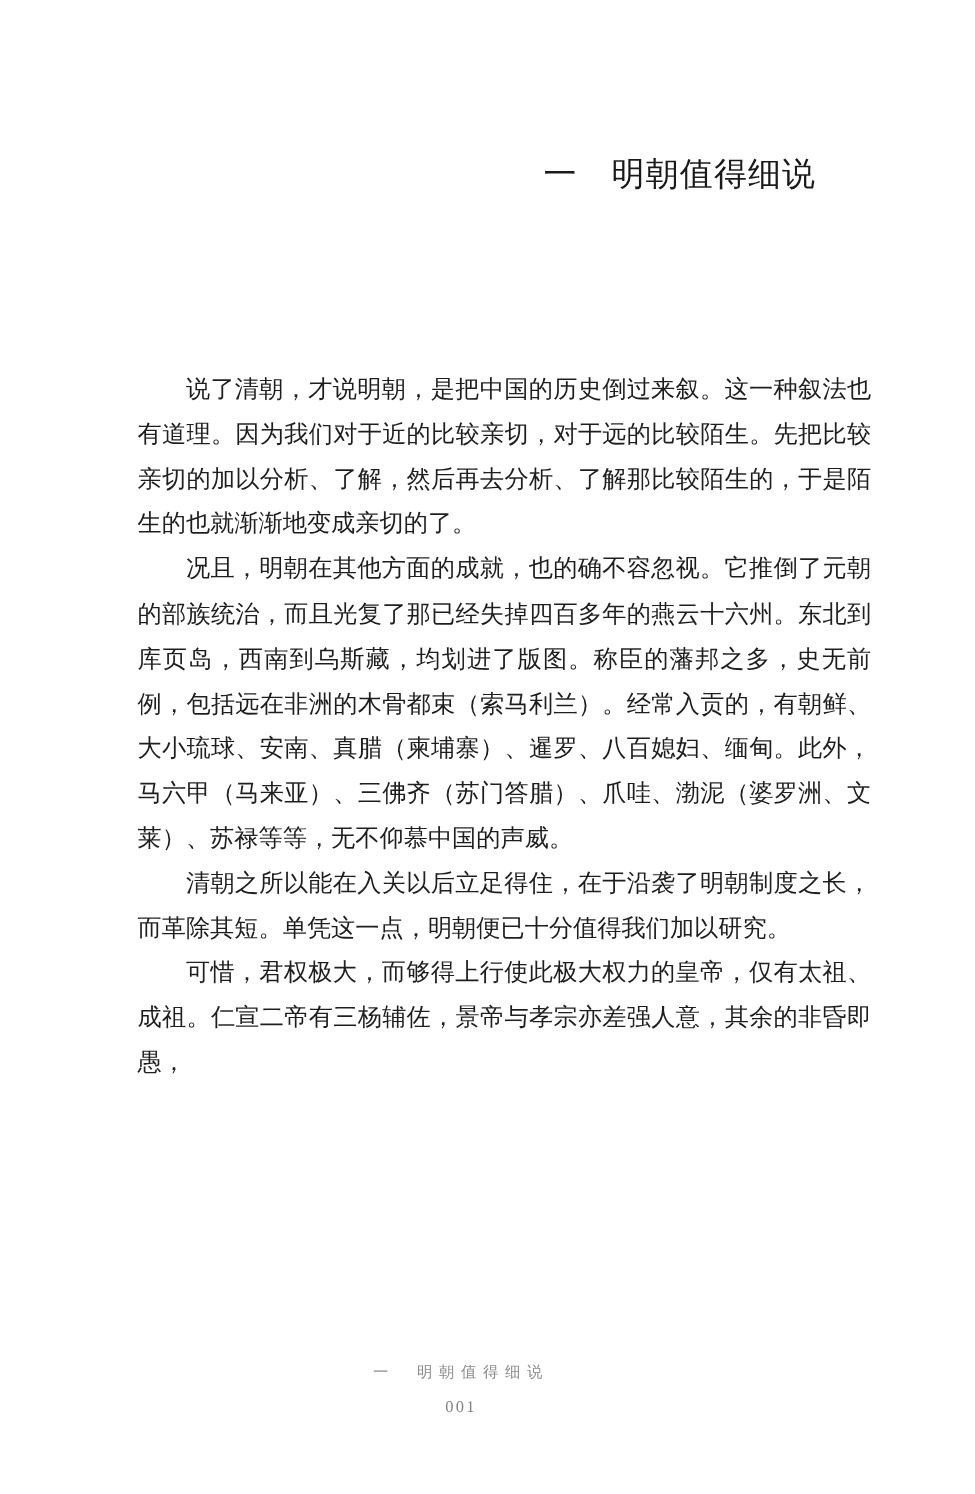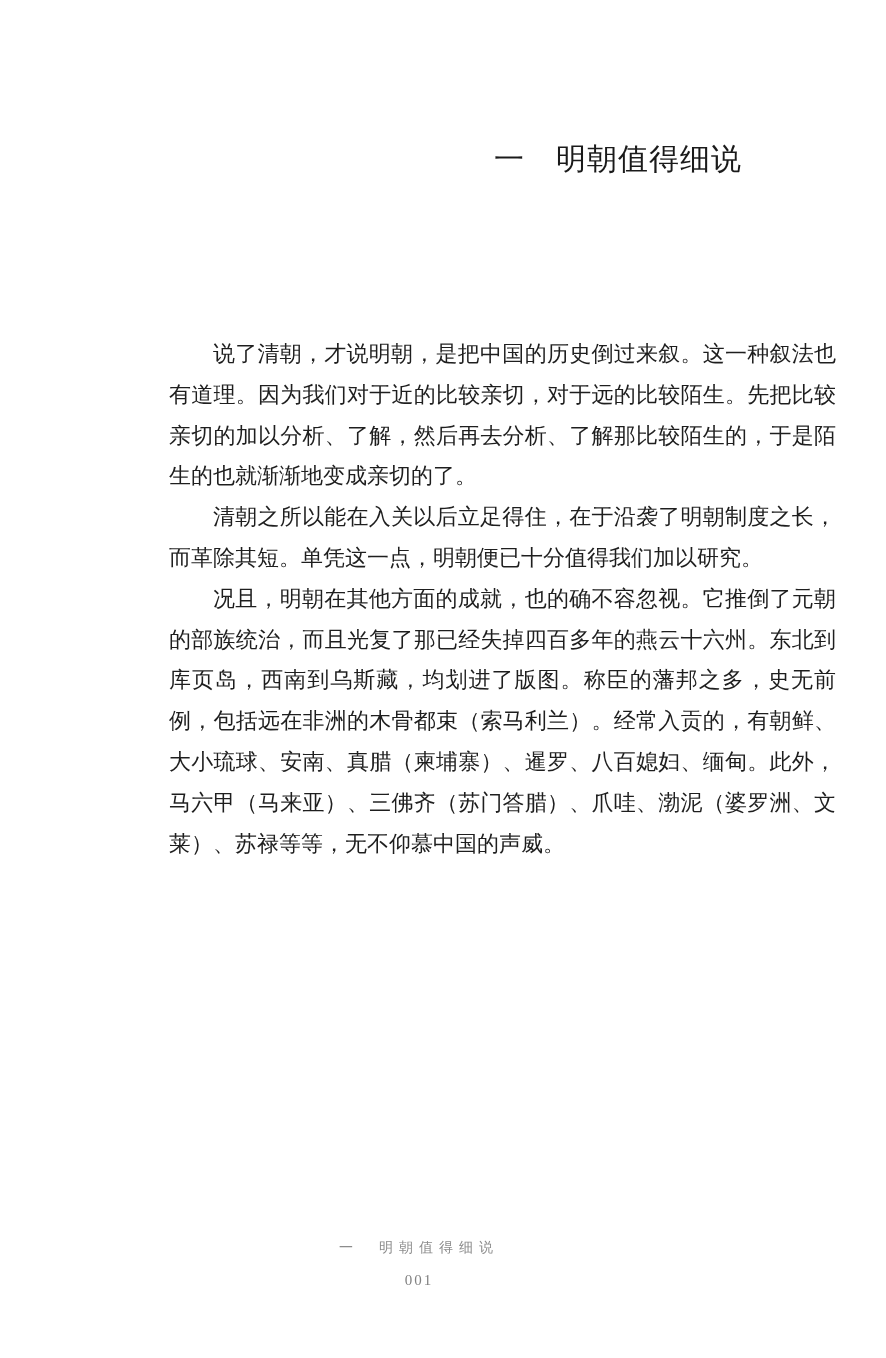"说了清朝，才说明朝，是把中国的历史倒过来叙。这一种叙法也有道理。因为我们对于近的" .body-text { margin-left: 44px -> none }
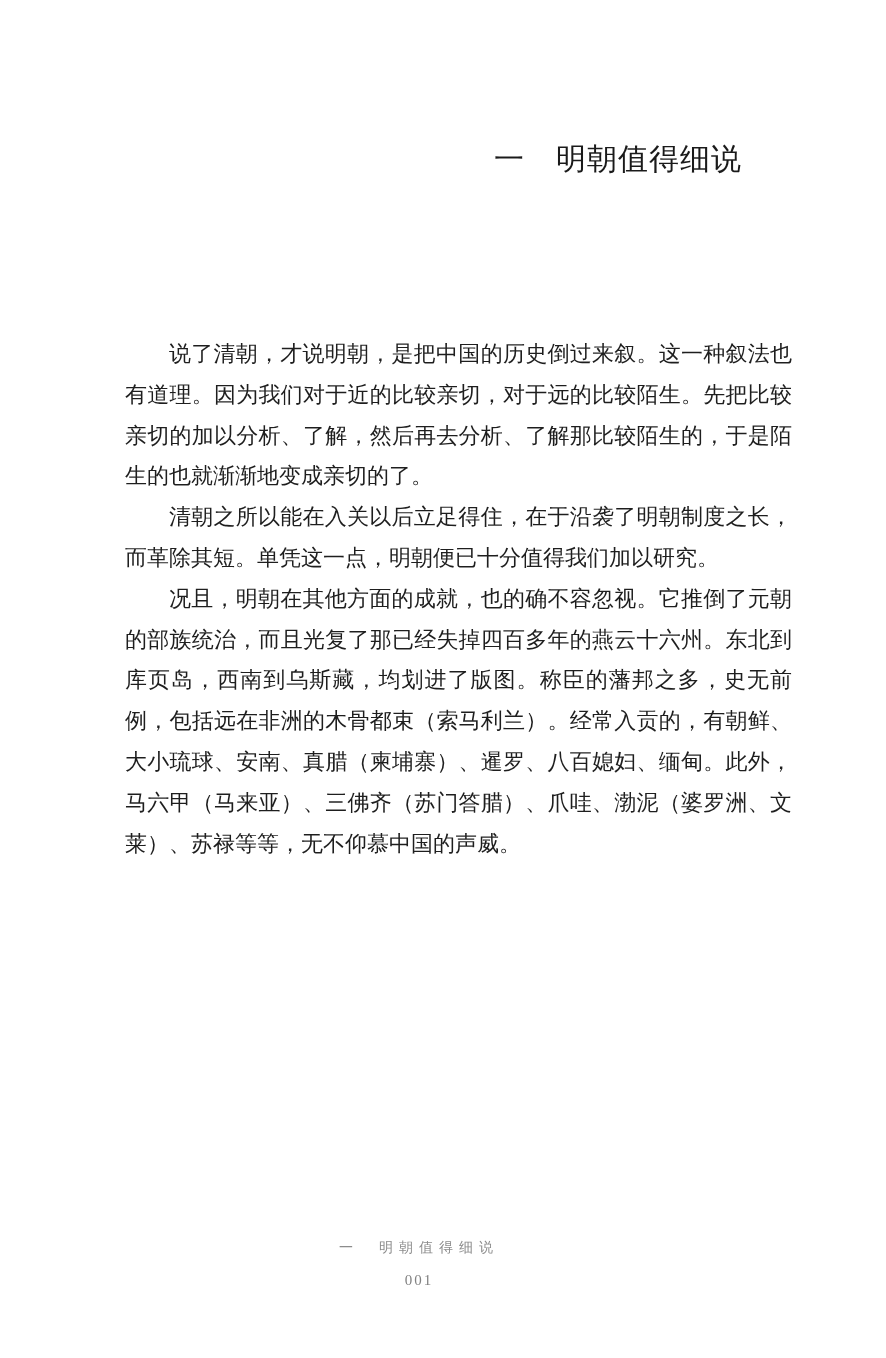"清朝之所以能在入关以后立足得住，在于沿袭了明朝制度之长，而革除其短。单凭这一点，" p.para { order: before "况且，明朝在其他方面的成就，也的确不容忽视。它推倒了元朝的部族统治，而且光复了那" -> after "况且，明朝在其他方面的成就，也的确不容忽视。它推倒了元朝的部族统治，而且光复了那" }
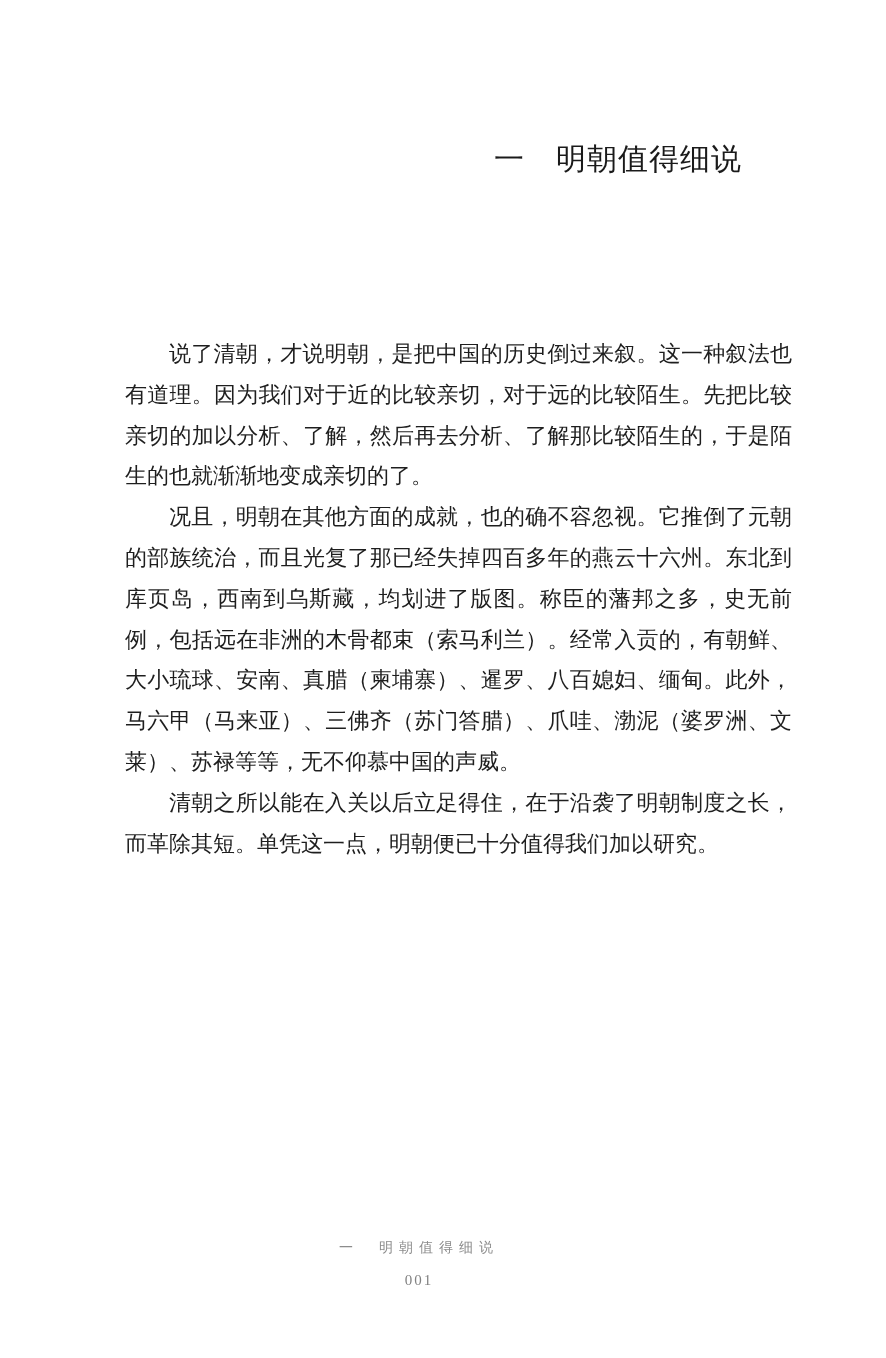"可惜，君权极大，而够得上行使此极大权力的皇帝，仅有太祖、成祖。仁宣二帝有三杨辅佐" p.para { html: none -> <p>可惜，君权极大，而够得上行使此极大权力的皇帝，仅有太祖、成祖。仁宣二帝有三杨辅佐，景帝与孝宗亦差强人意，其余的非昏即愚，</p> }
